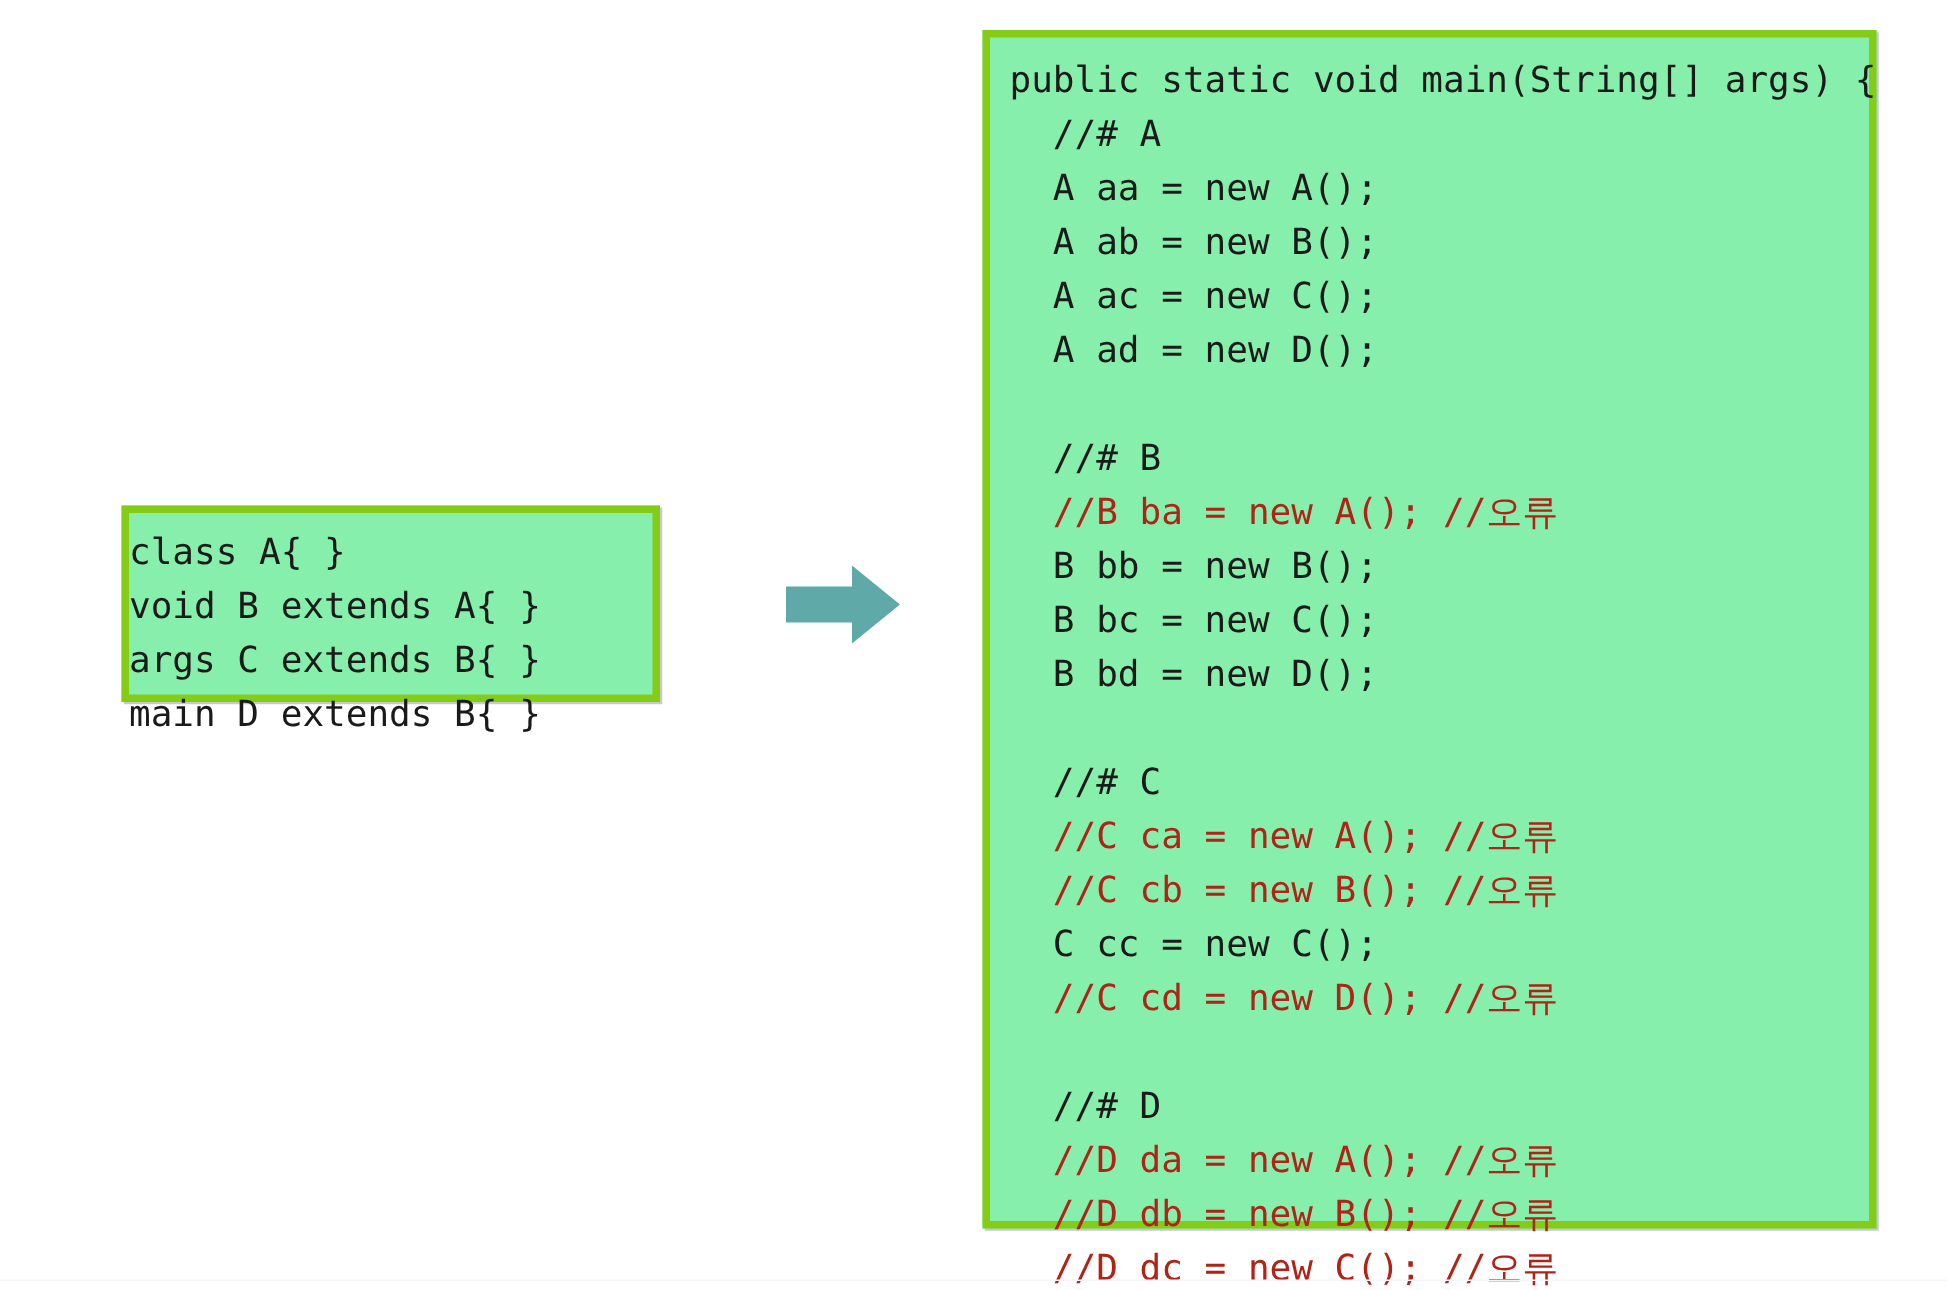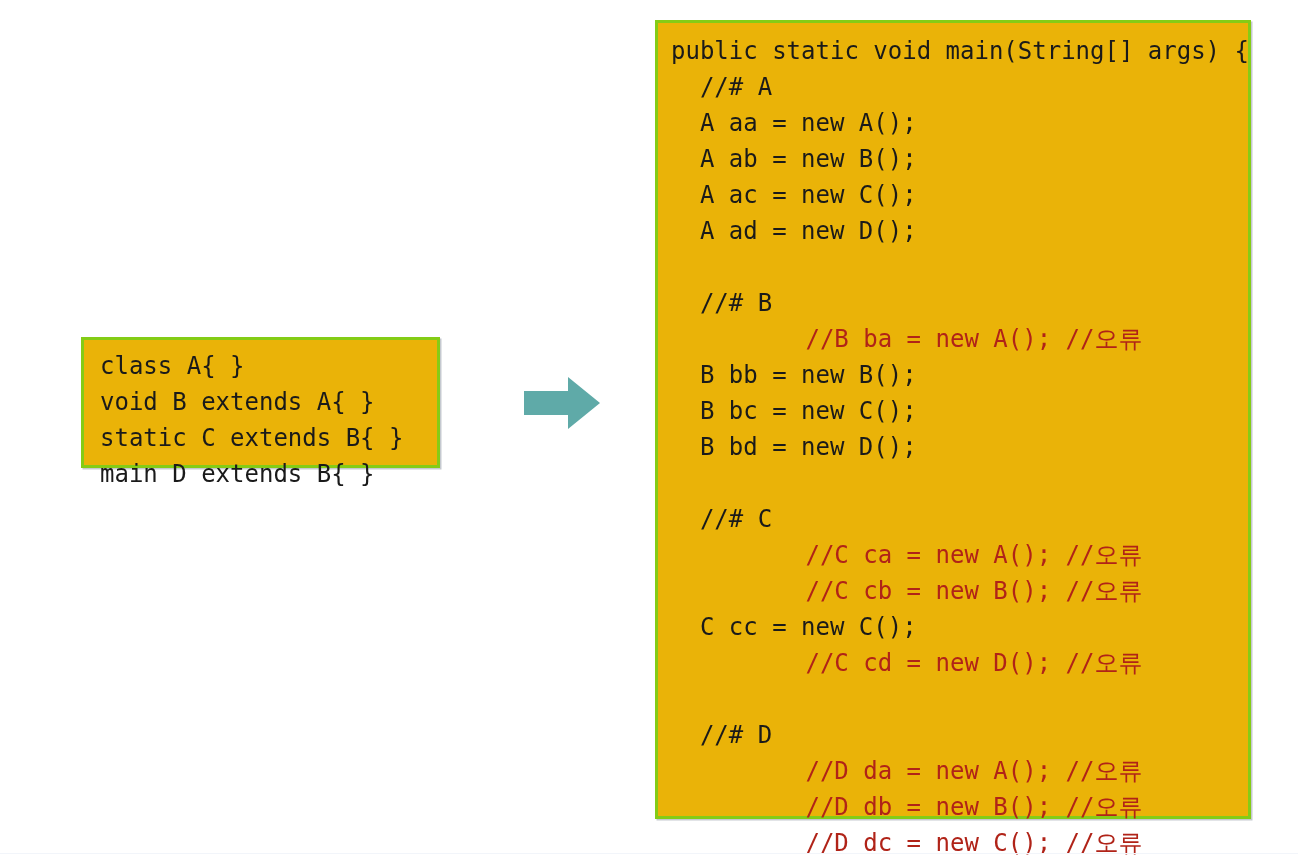"public static void main(String[] args)" .code-box { background: #eab308 -> #86efac; border: 3px solid #84cc16 -> 5px solid #84cc16 }
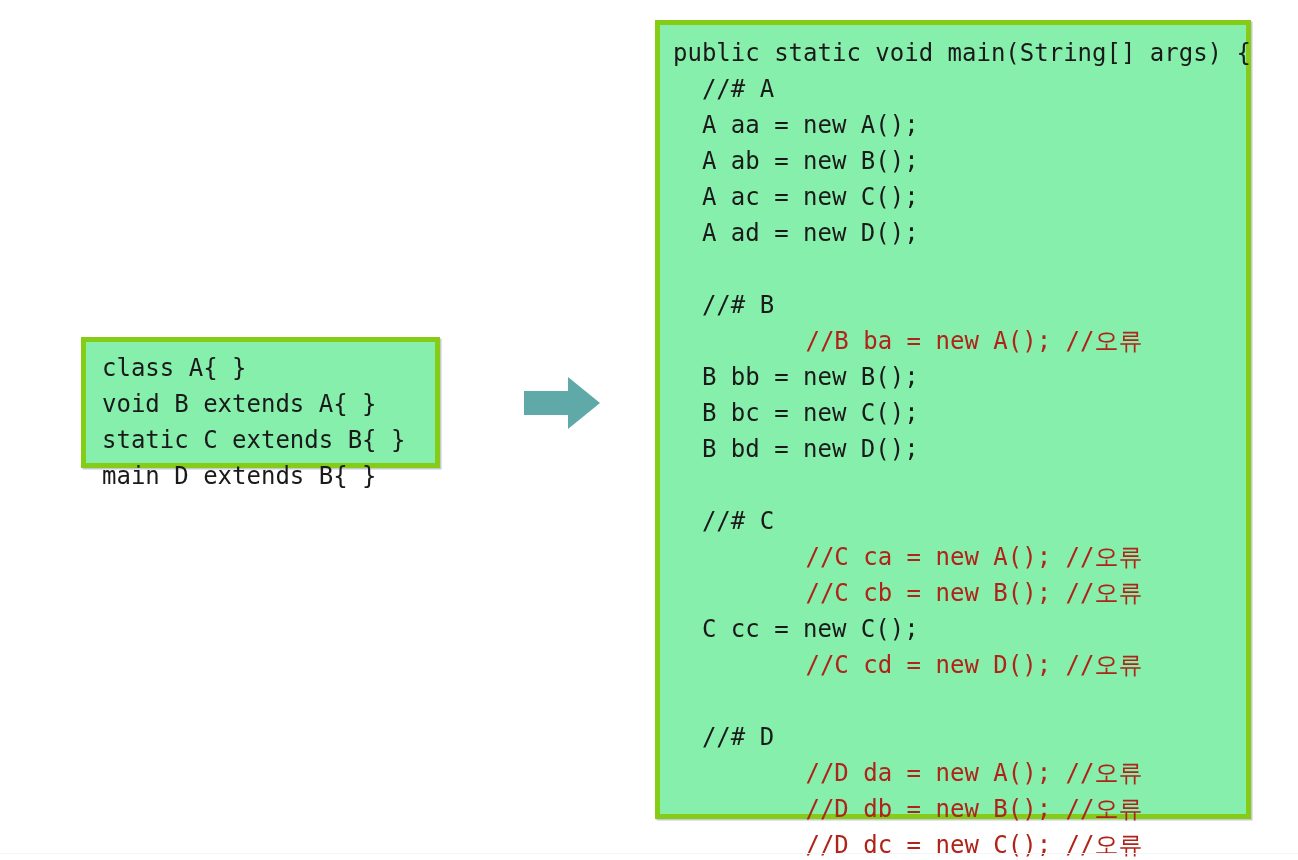"//B ba = new A();" .code-line.err { text-align: center -> none }
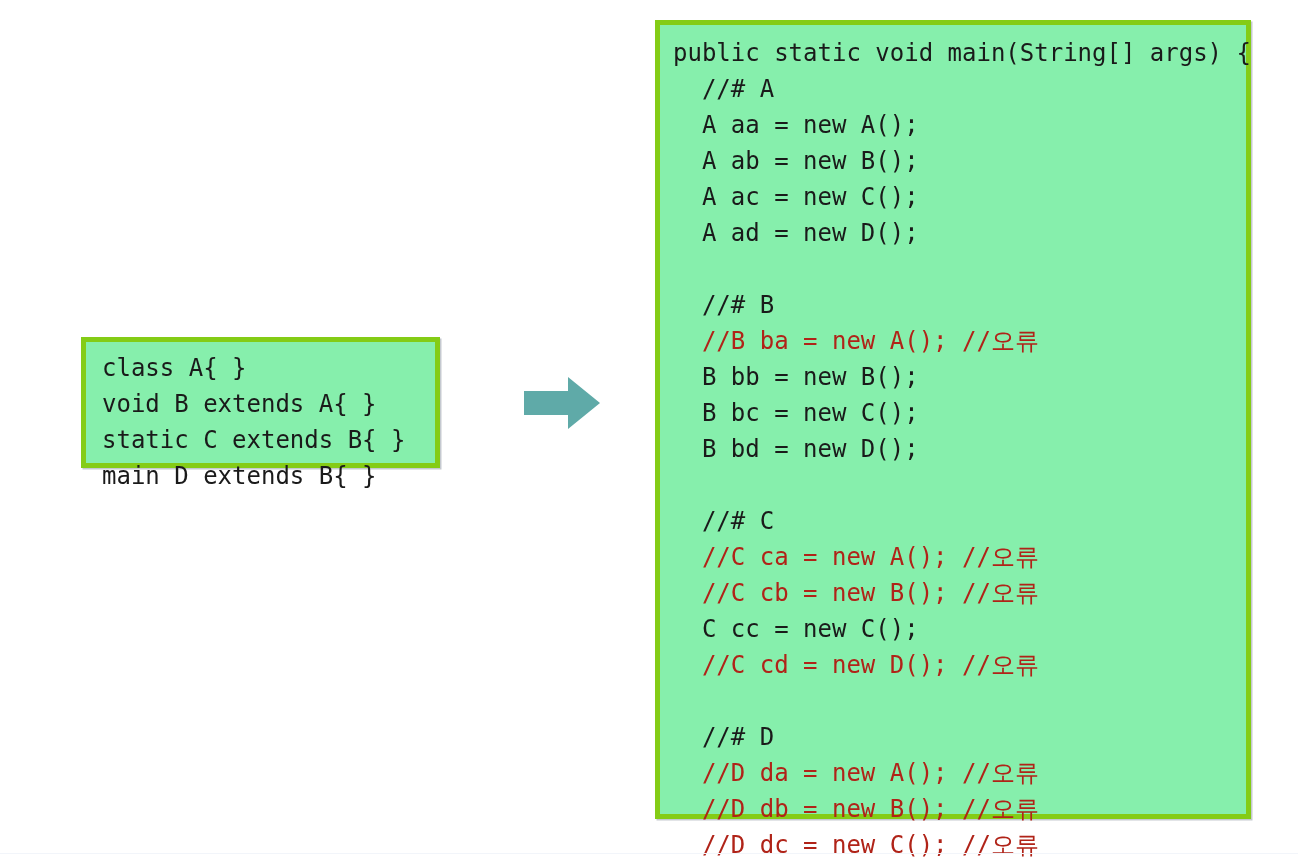"class A{ }" #class-box { padding: 8px 0 8px 16px -> 8px 0 8px 0 }
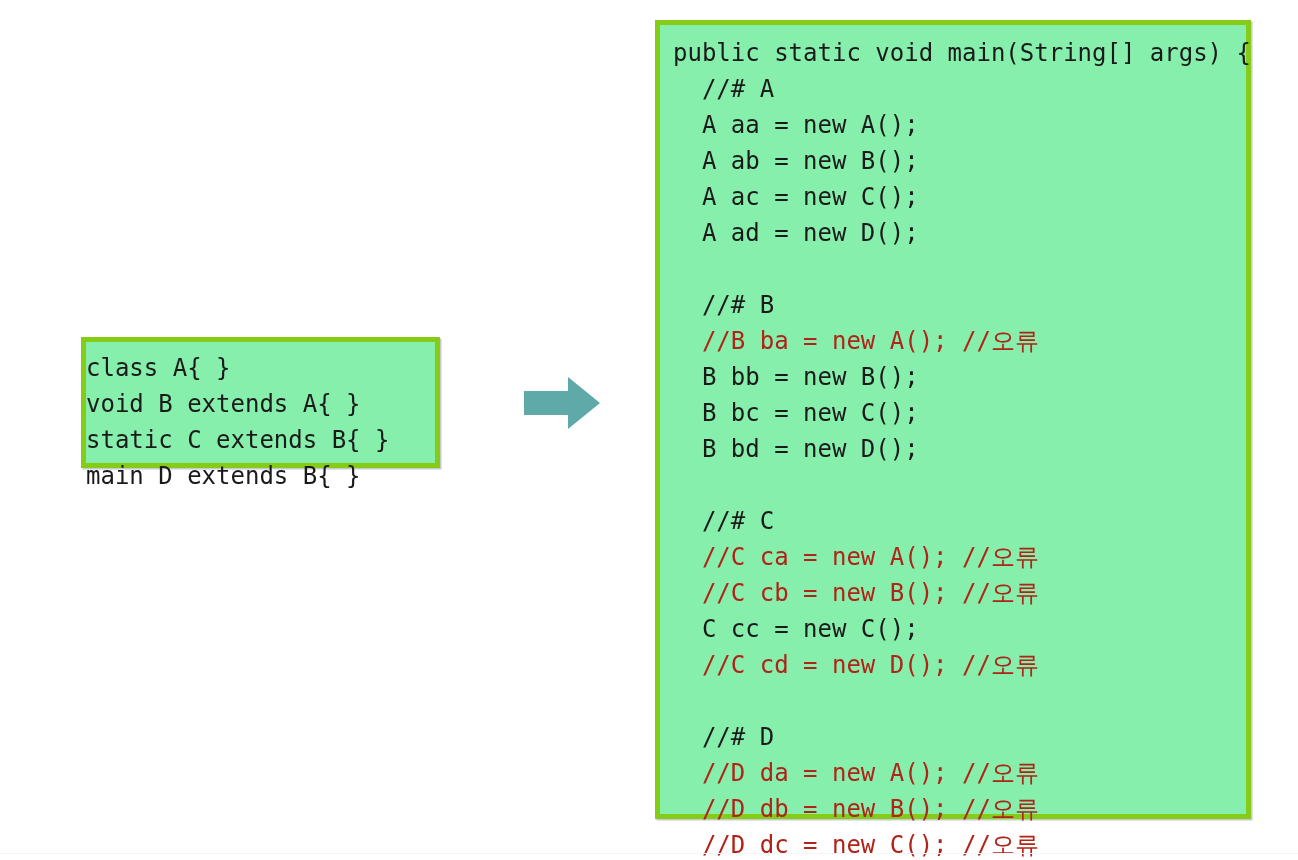"static C extends B{ }" div.code-line { text: static -> args }
